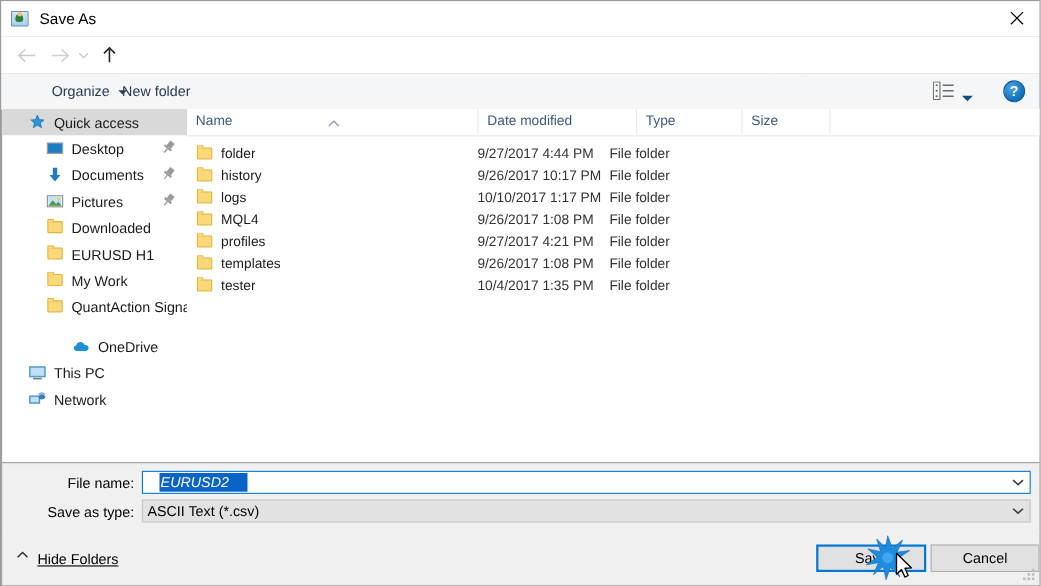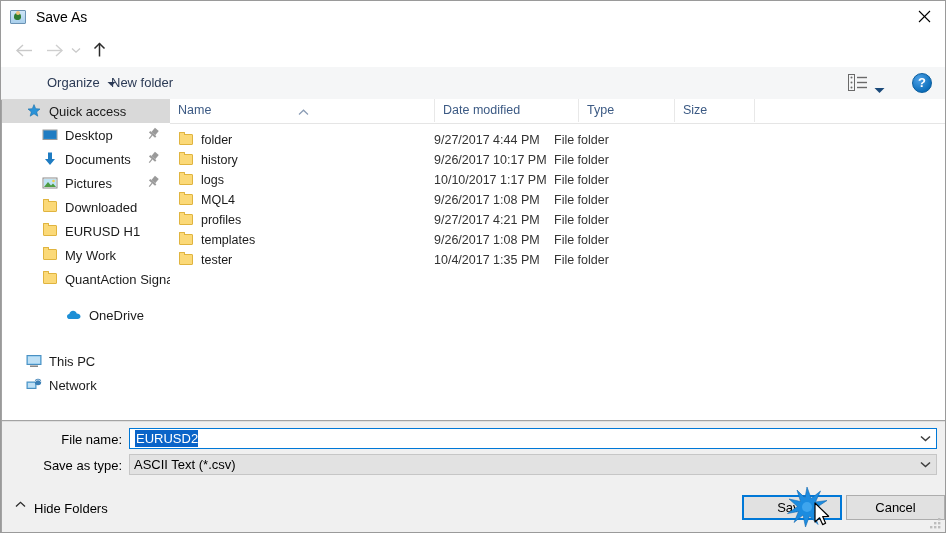"This PC" div.side-item { margin-top: 22px -> none }
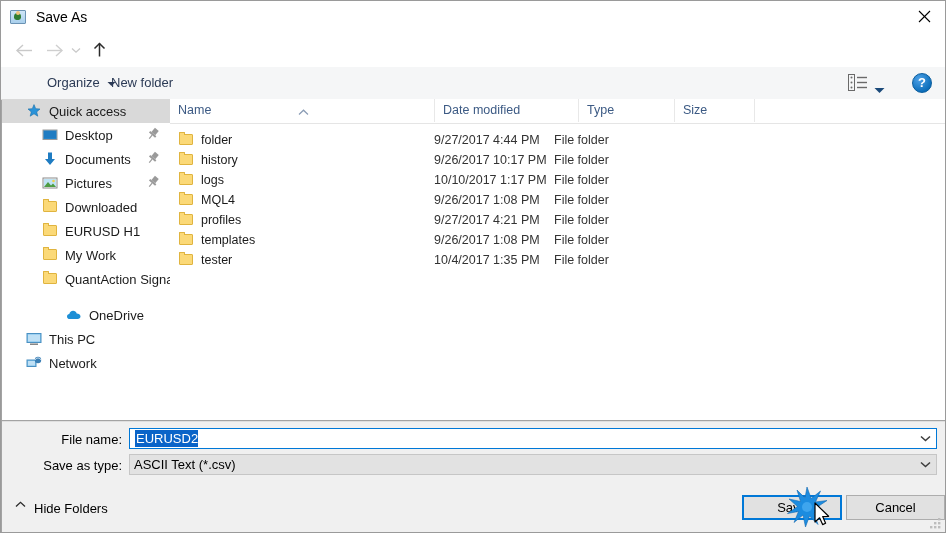"EURUSD2" .combo-value.selected-text { font-style: none -> italic; margin-left: 5px -> 15px; padding: 1px 0 1px 1px -> 1px 17px 1px 1px }
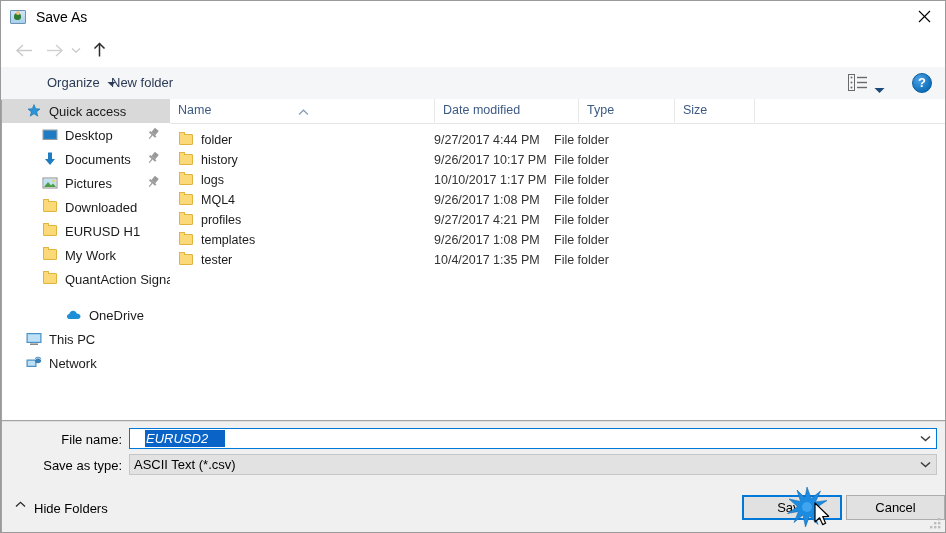"Hide Folders" .hide-folders { text-decoration: none -> underline }
